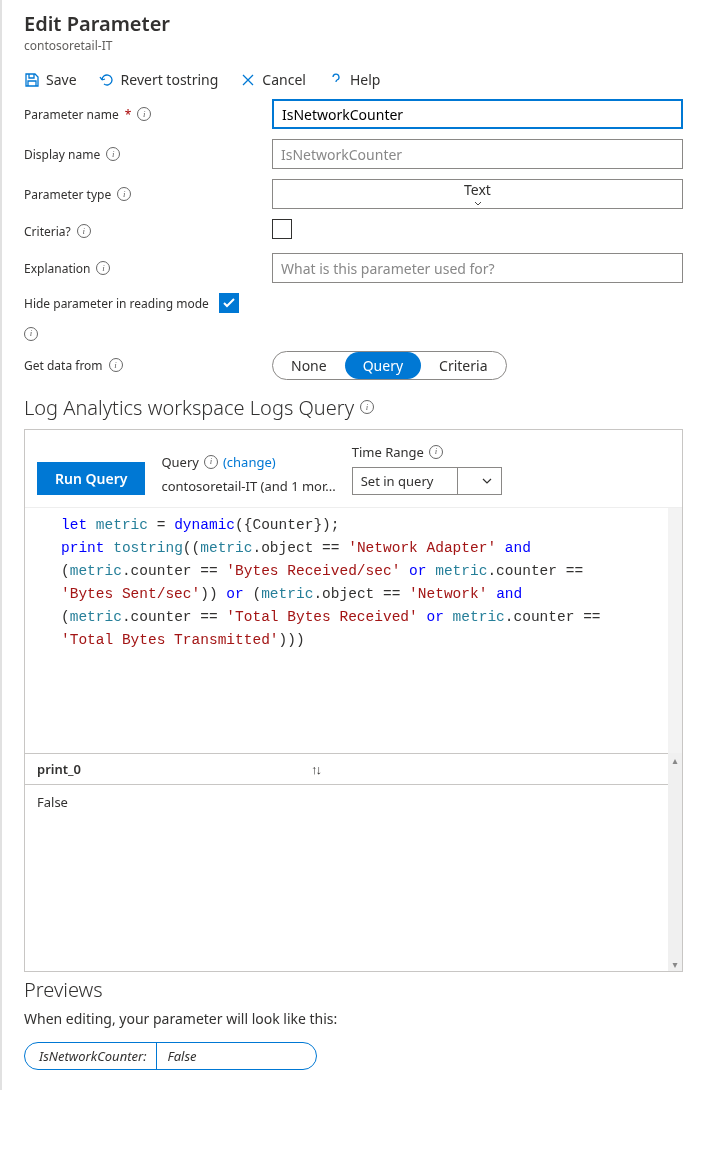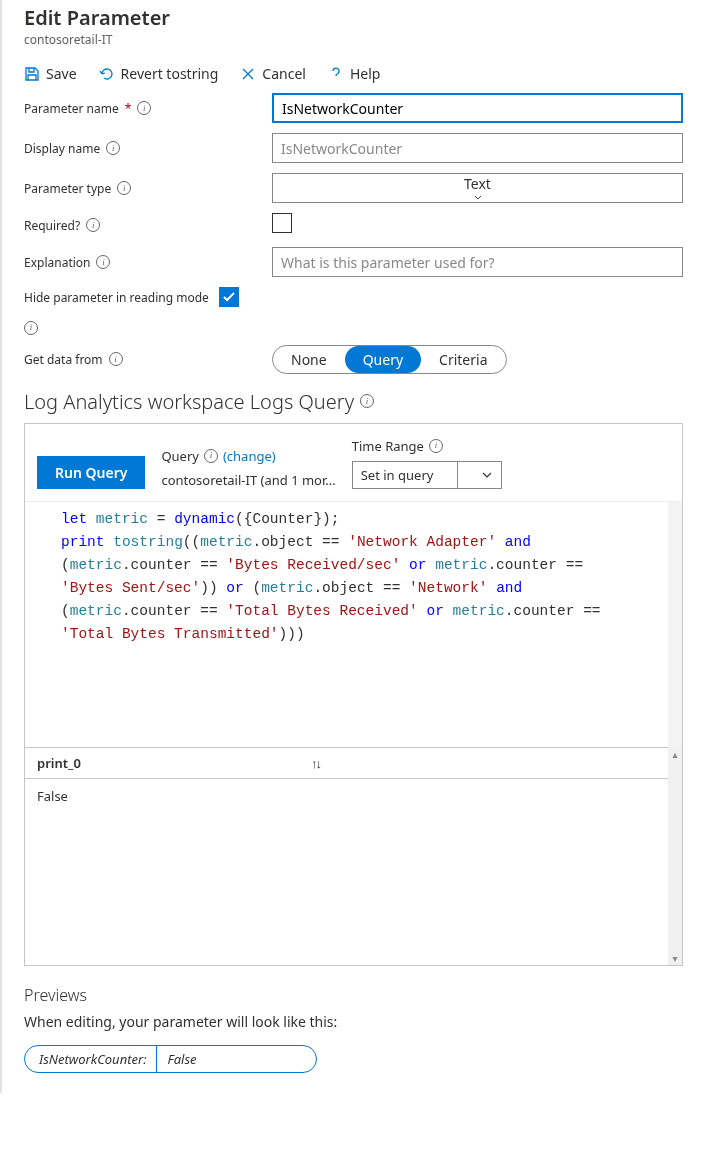"Edit Parameter" .panel { padding: 4px 20px 20px 22px -> 10px 20px 20px 22px }
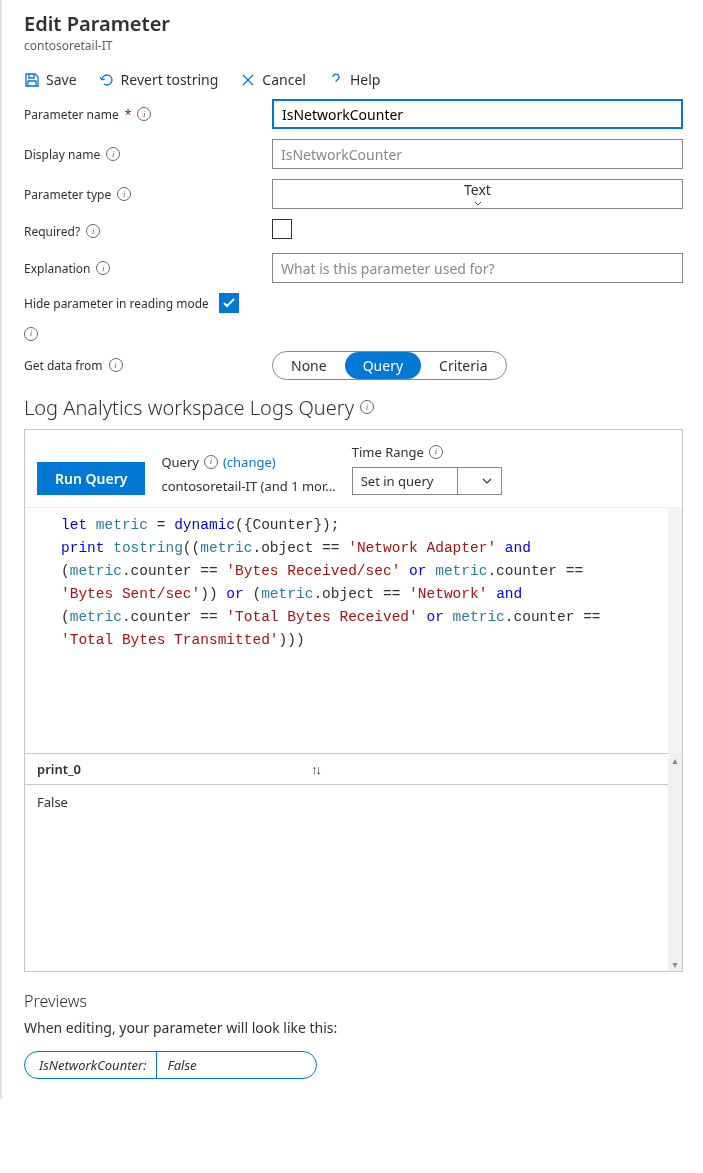"Required?" span { text: Required -> Criteria }
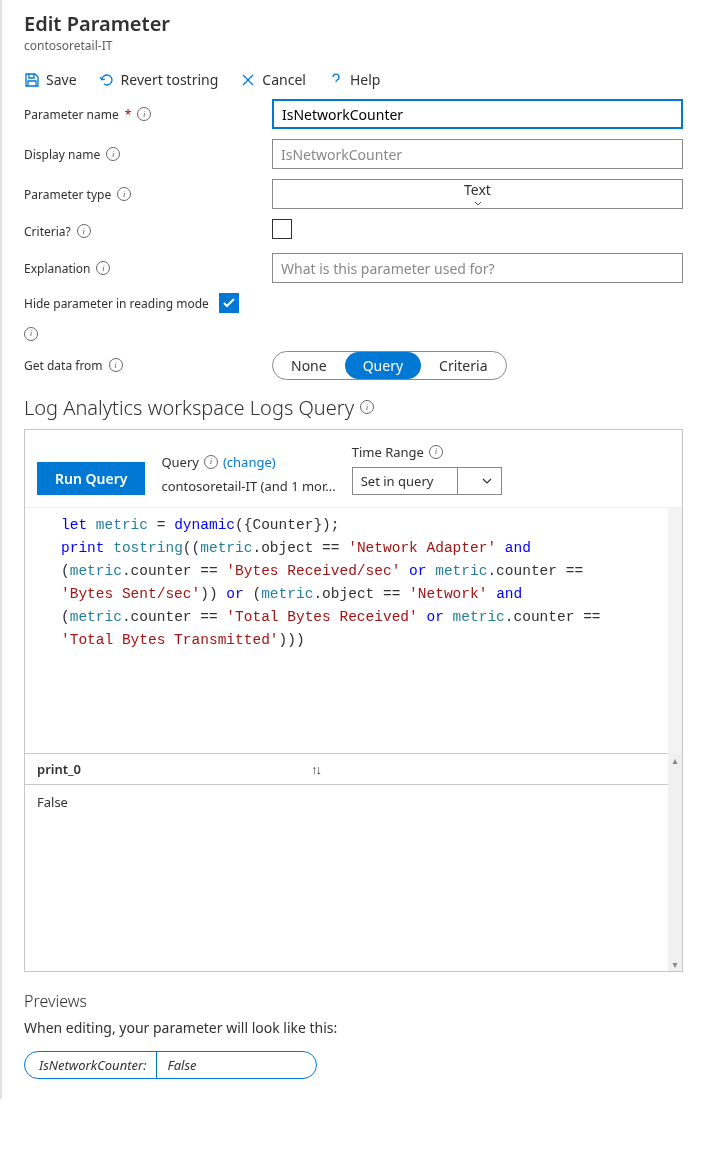"Previews" .previews-title { font-size: 16px -> 20px; margin: 18px 0 6px -> 4px 0 6px }
